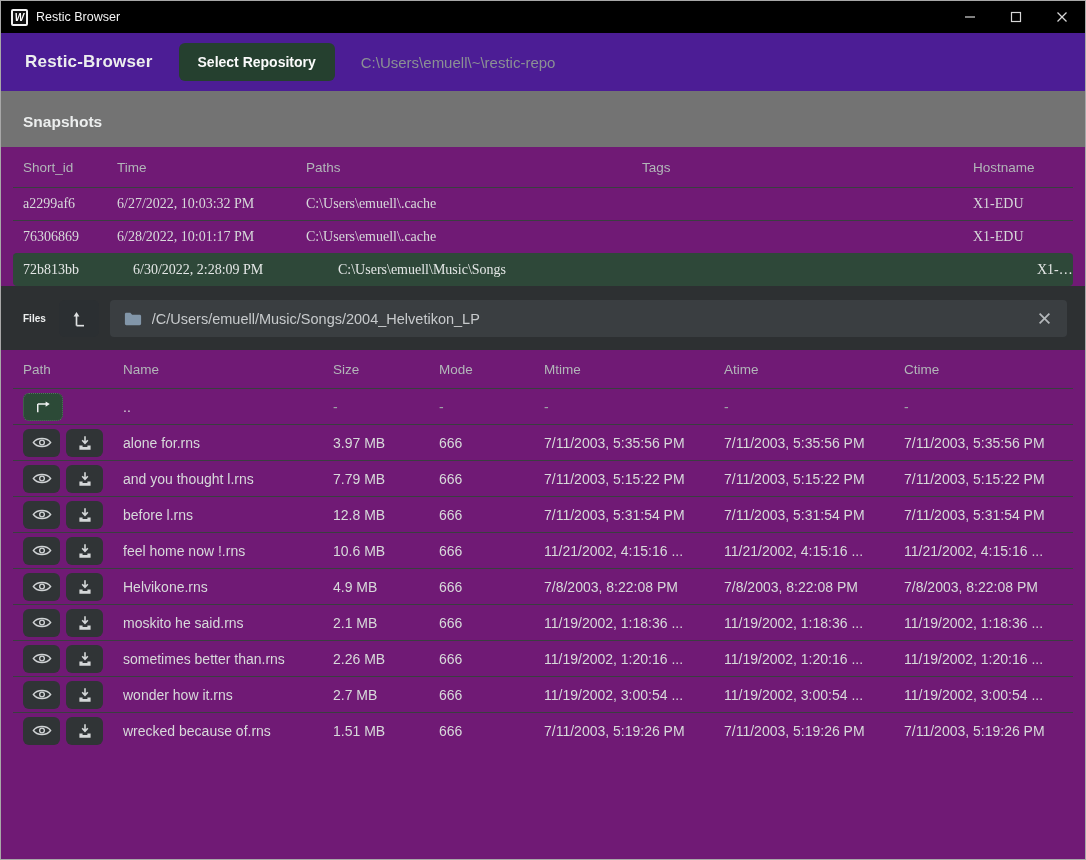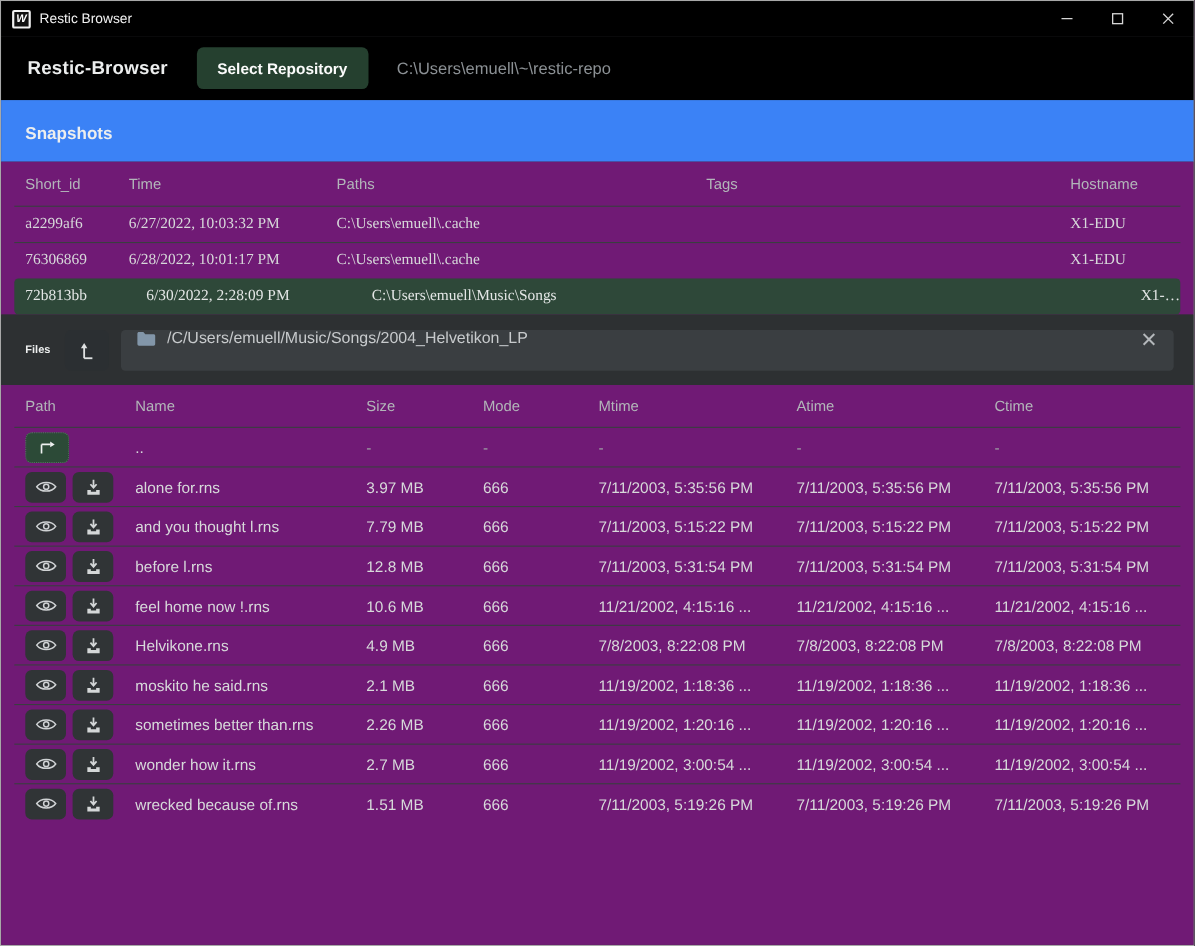"Restic-Browser" .header { background: #000000 -> #4c1d95 }
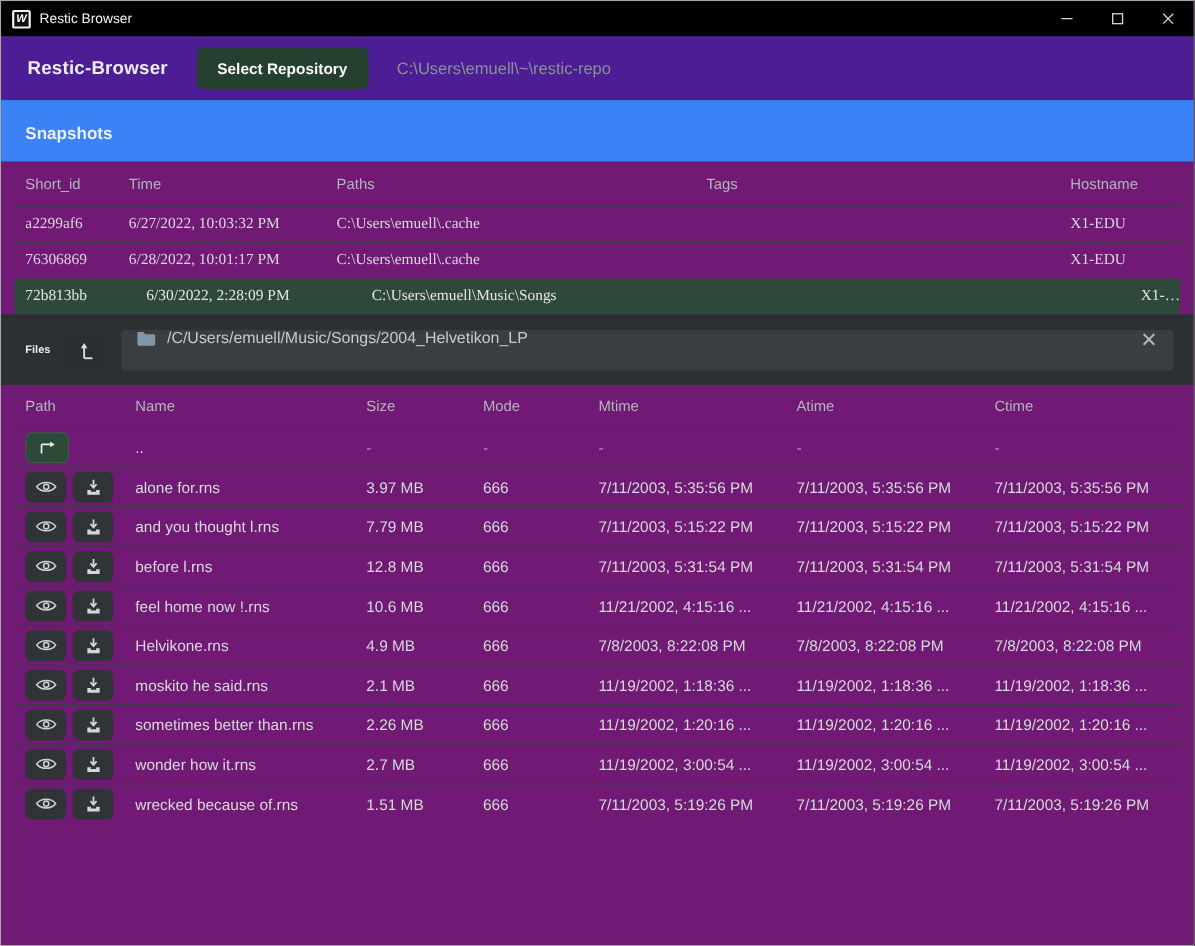"Snapshots" .section-heading { background: #3b82f6 -> #737373 }
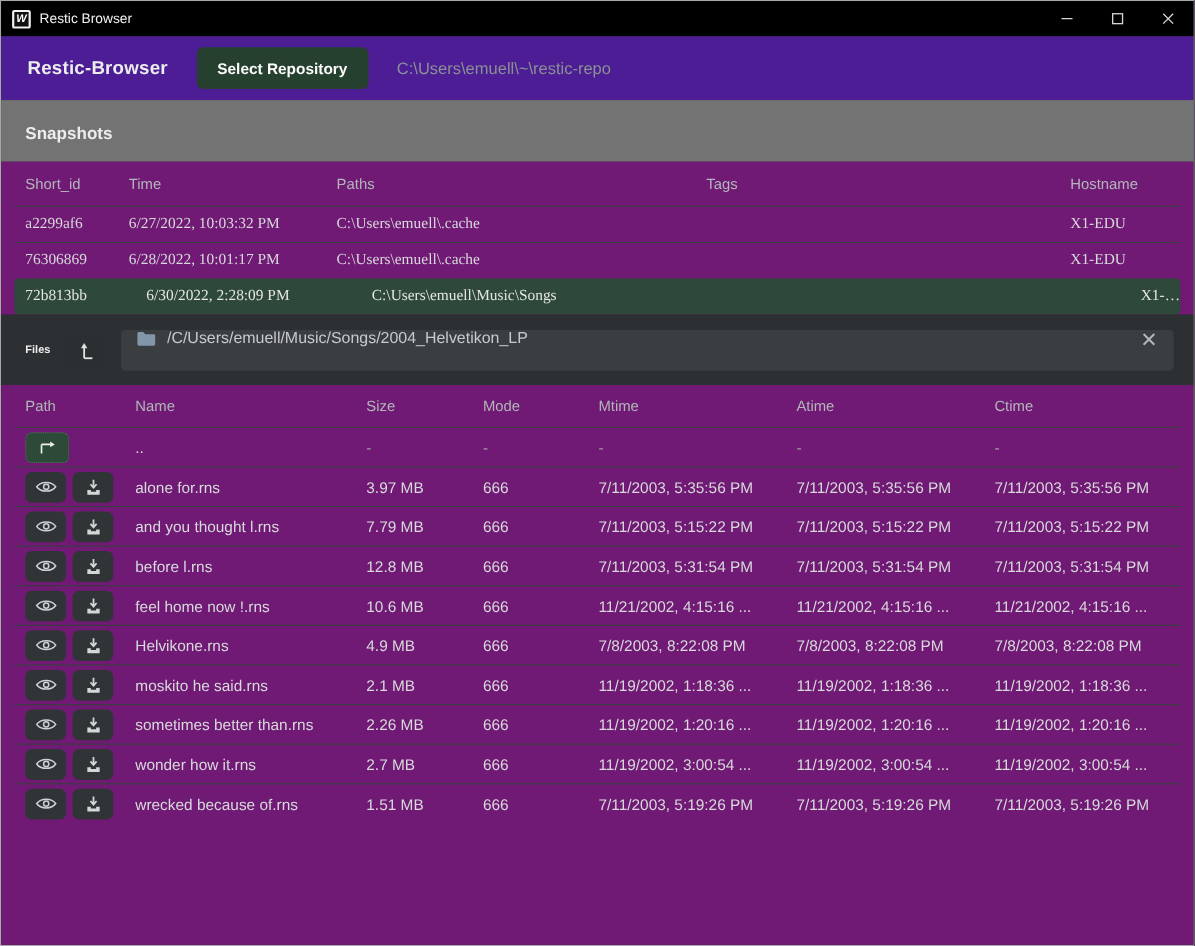"/C/Users/emuell/Music/Songs/2004_Helveti" .breadcrumb { align-items: flex-start -> center }
